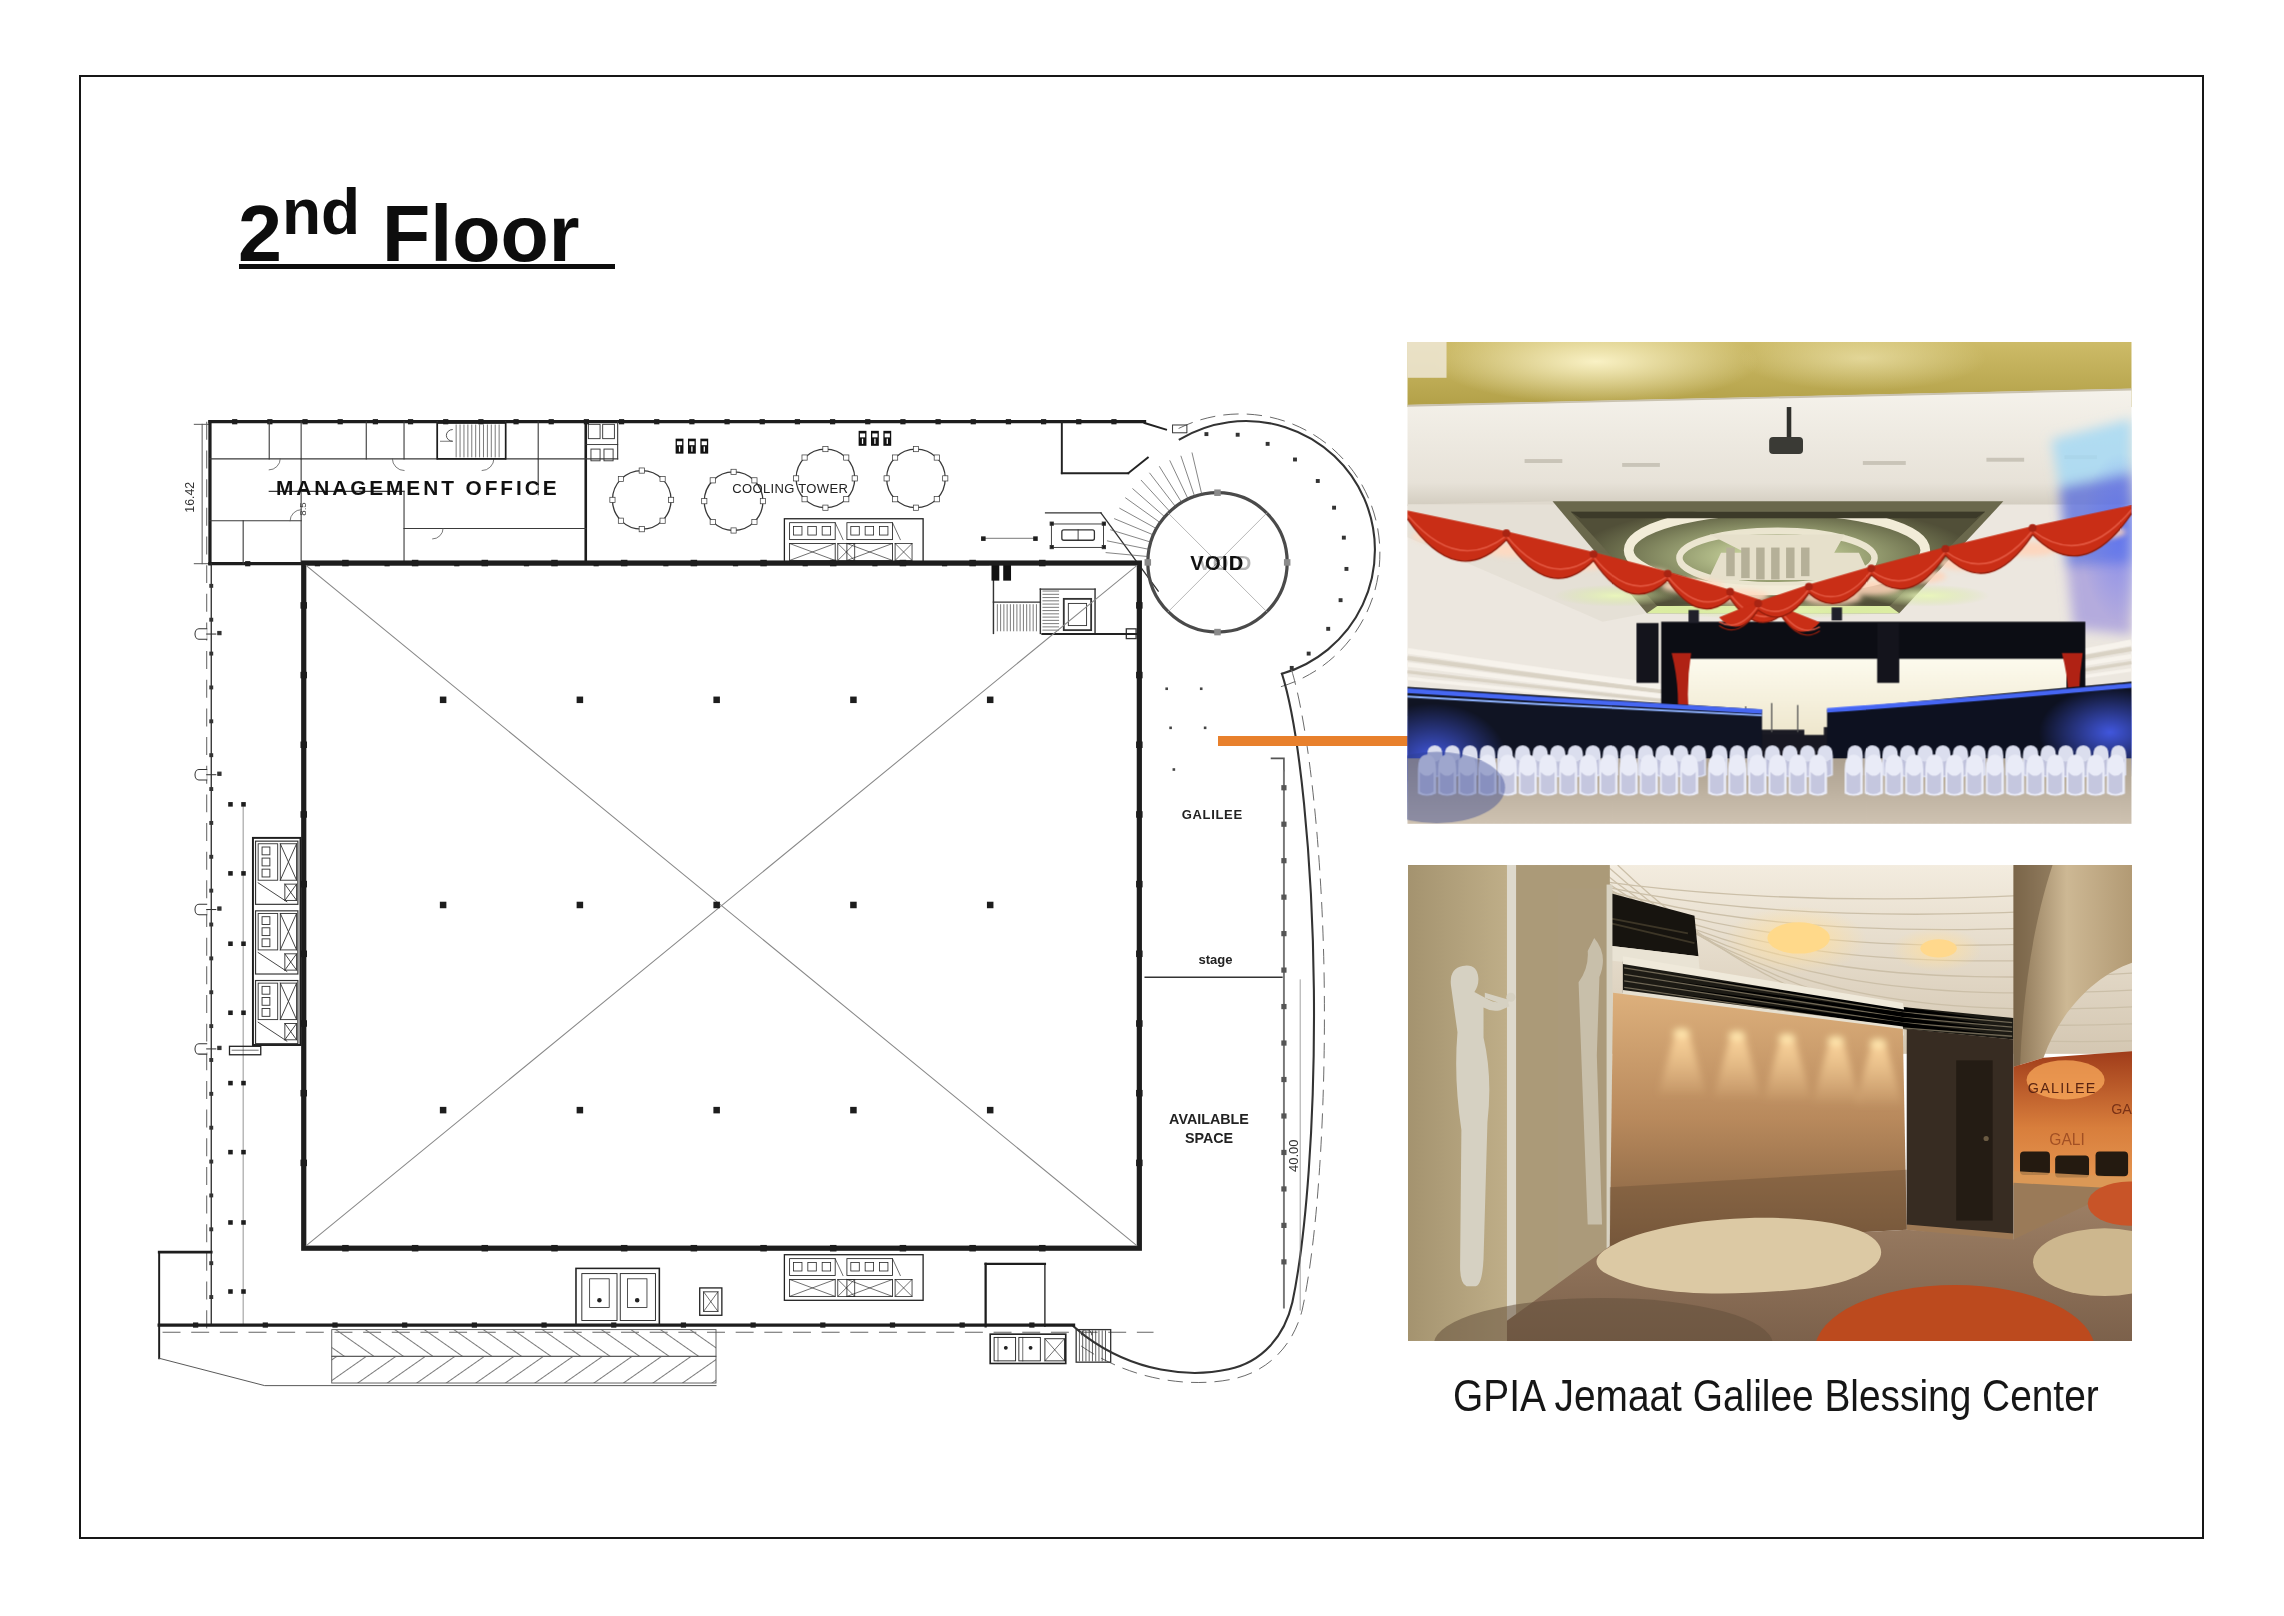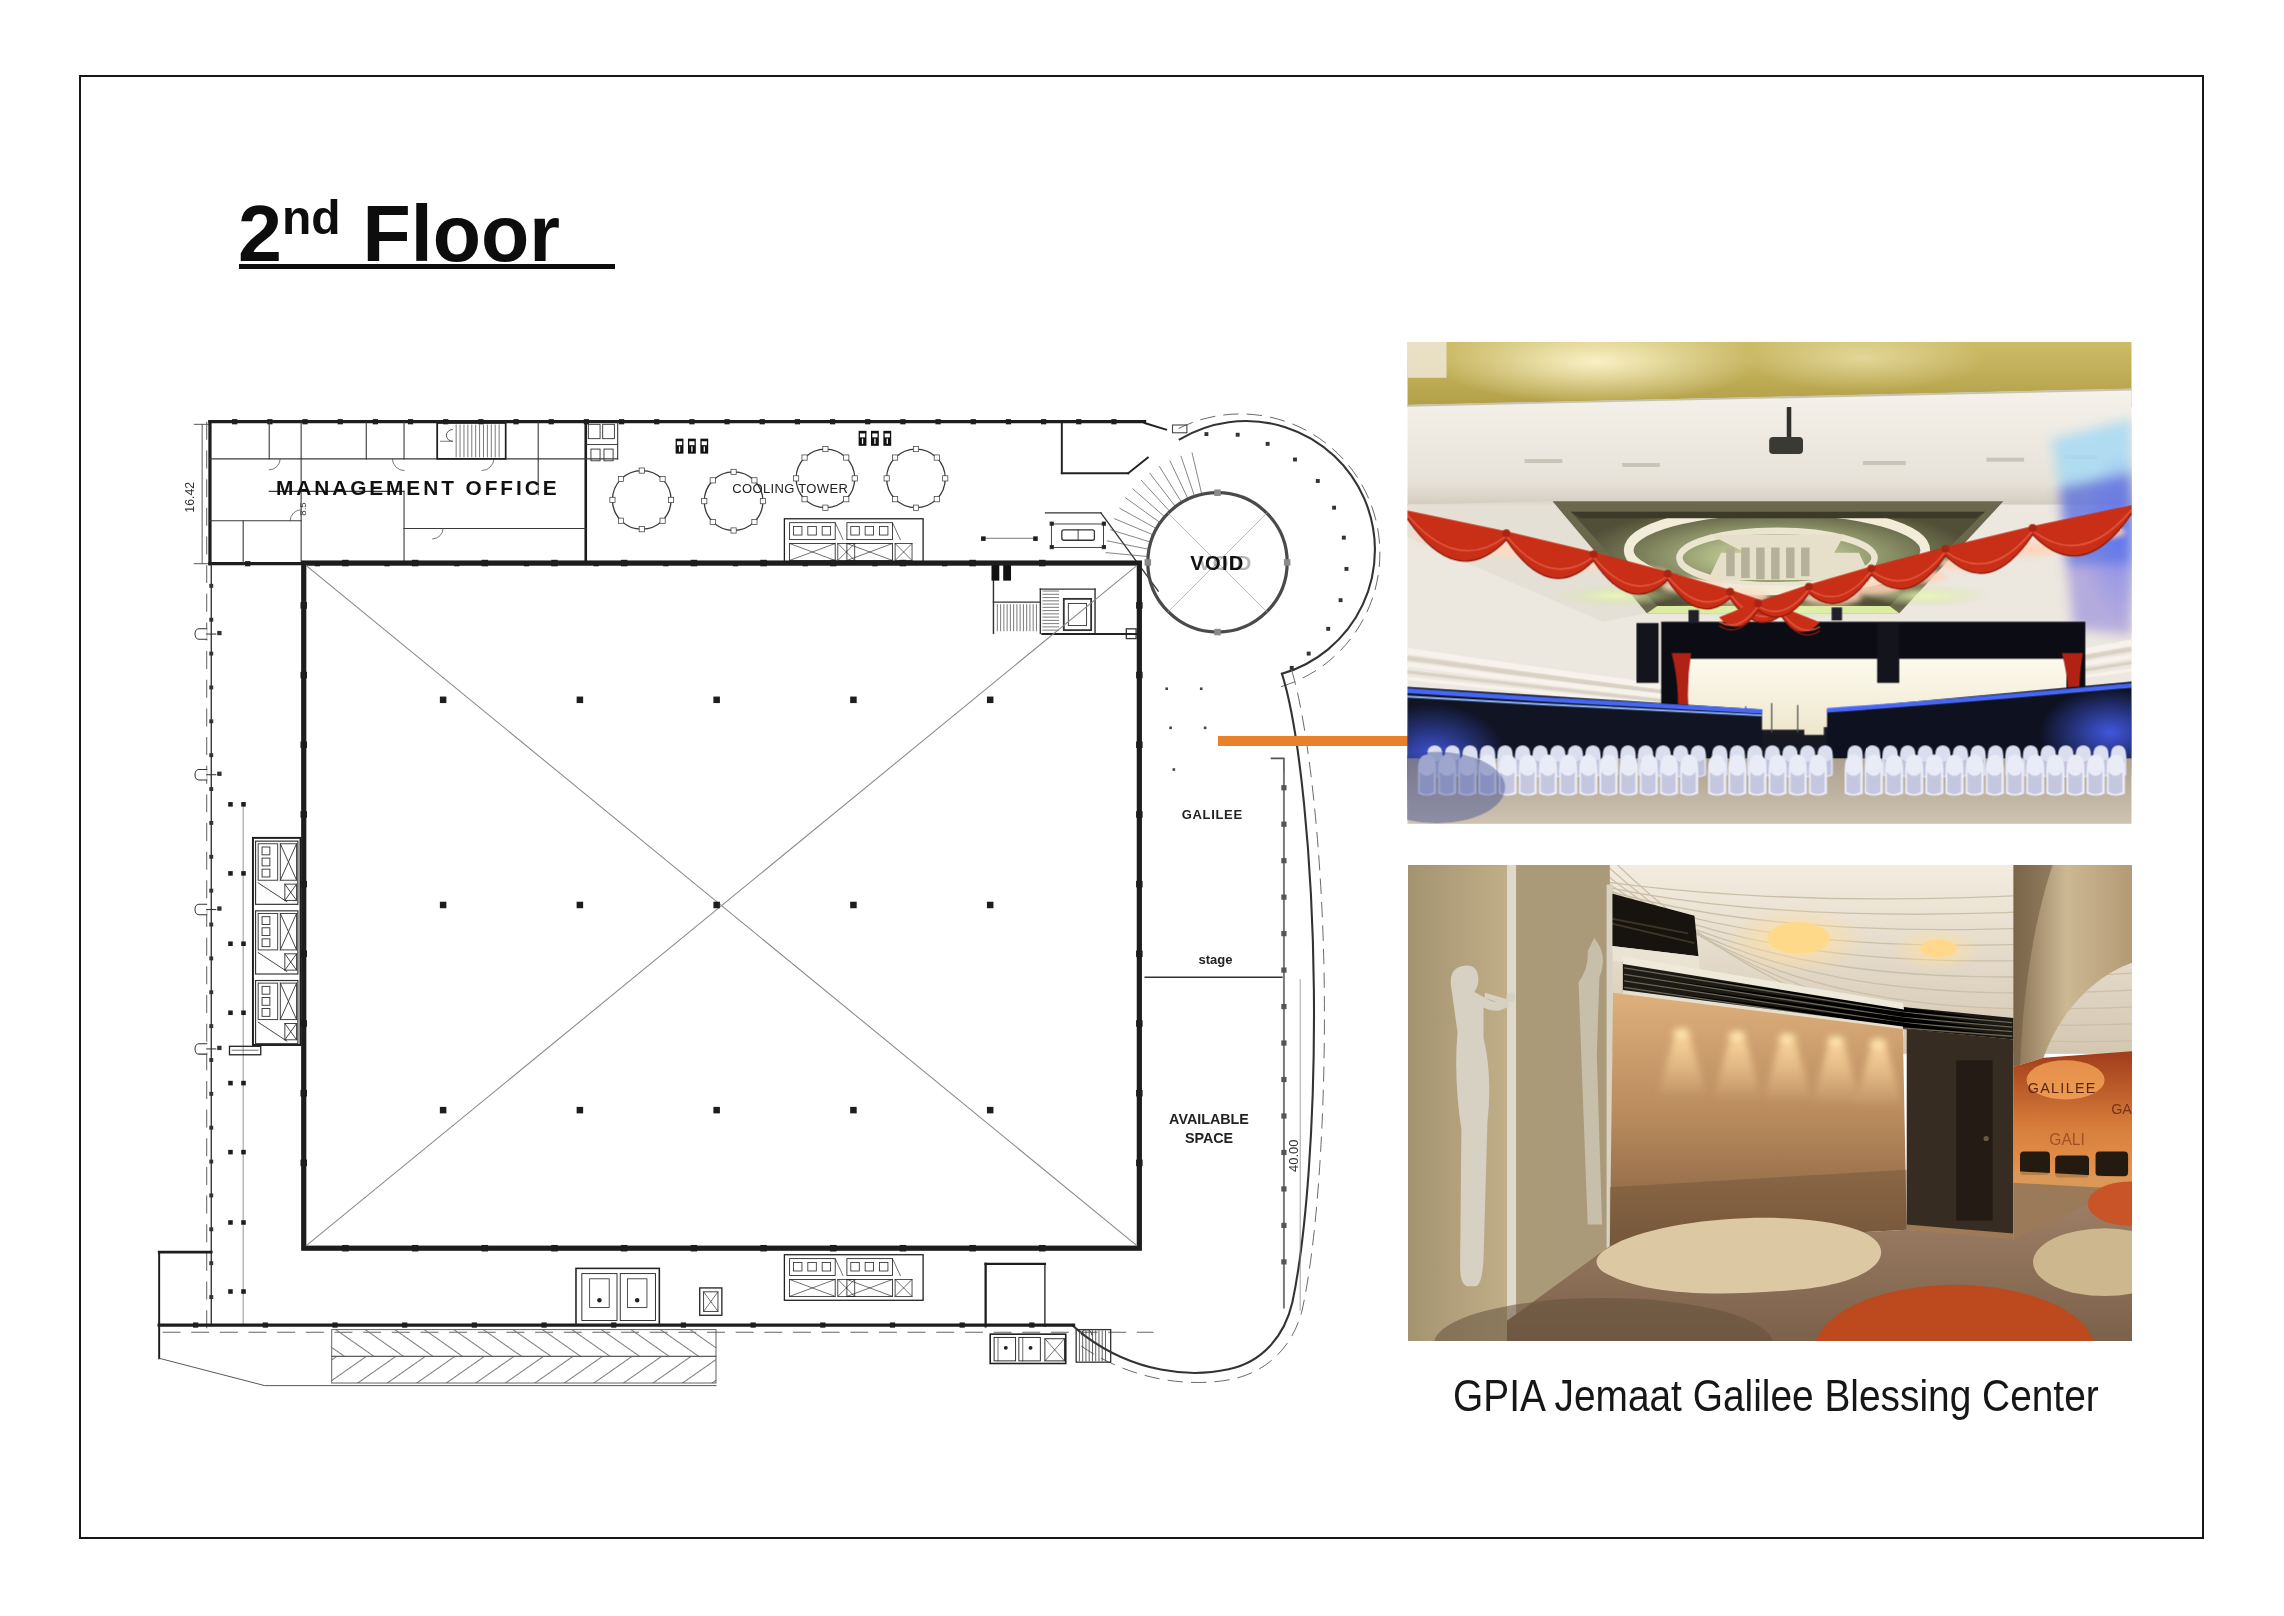"nd" span { font-size: 48px -> 64px }
